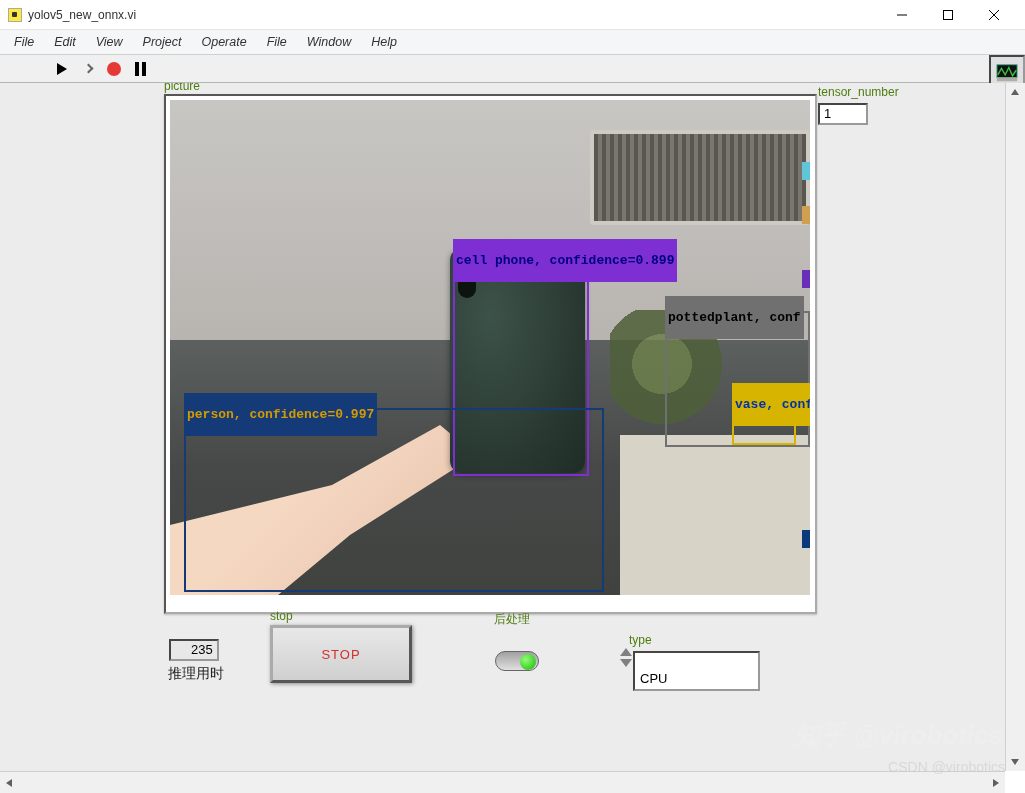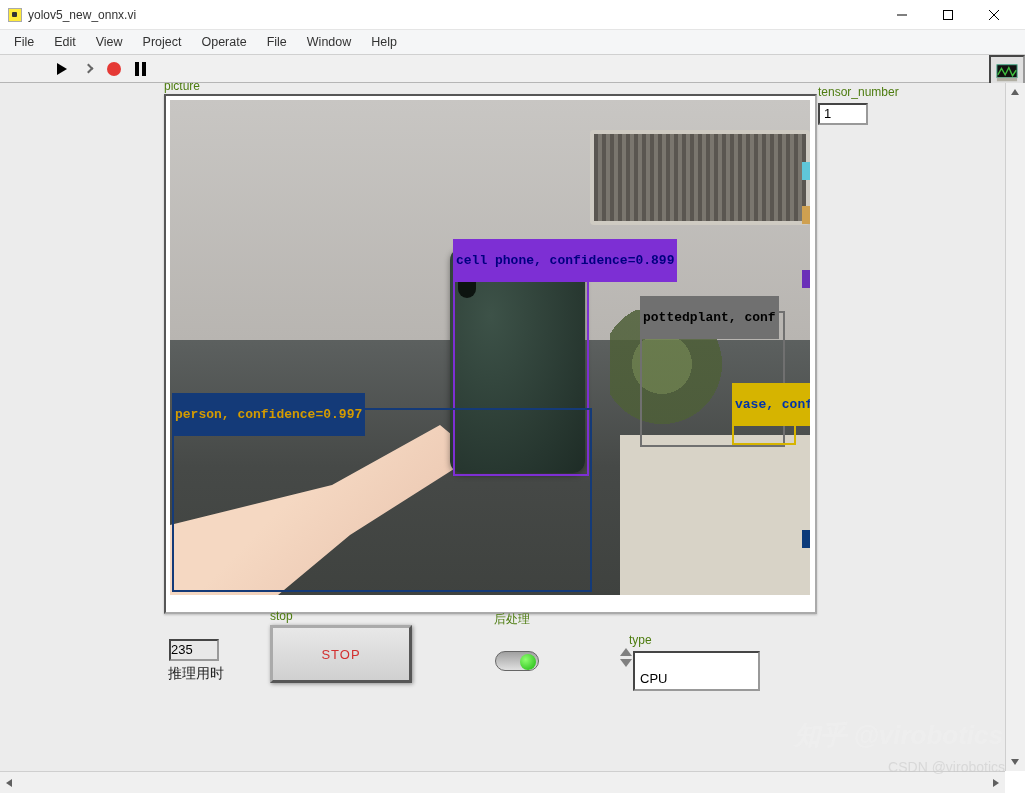"File" .menubar .mitem { font-style: none -> italic }
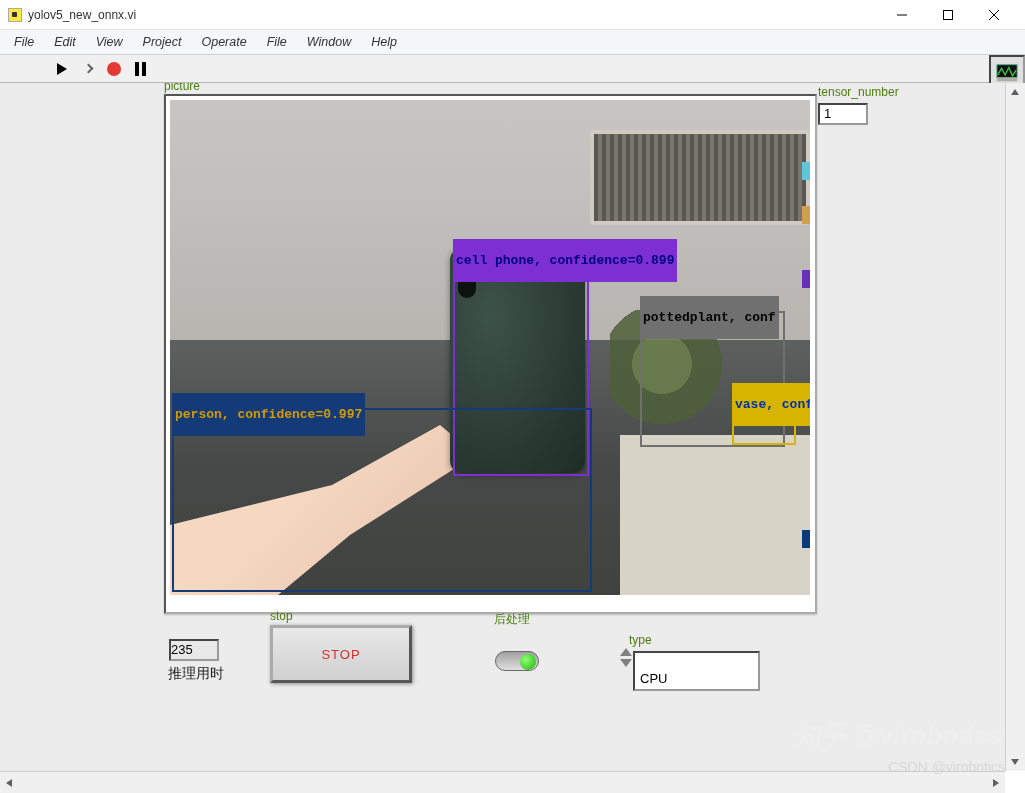"pottedplant, conf" div.bbox { left: 470px -> 495px }
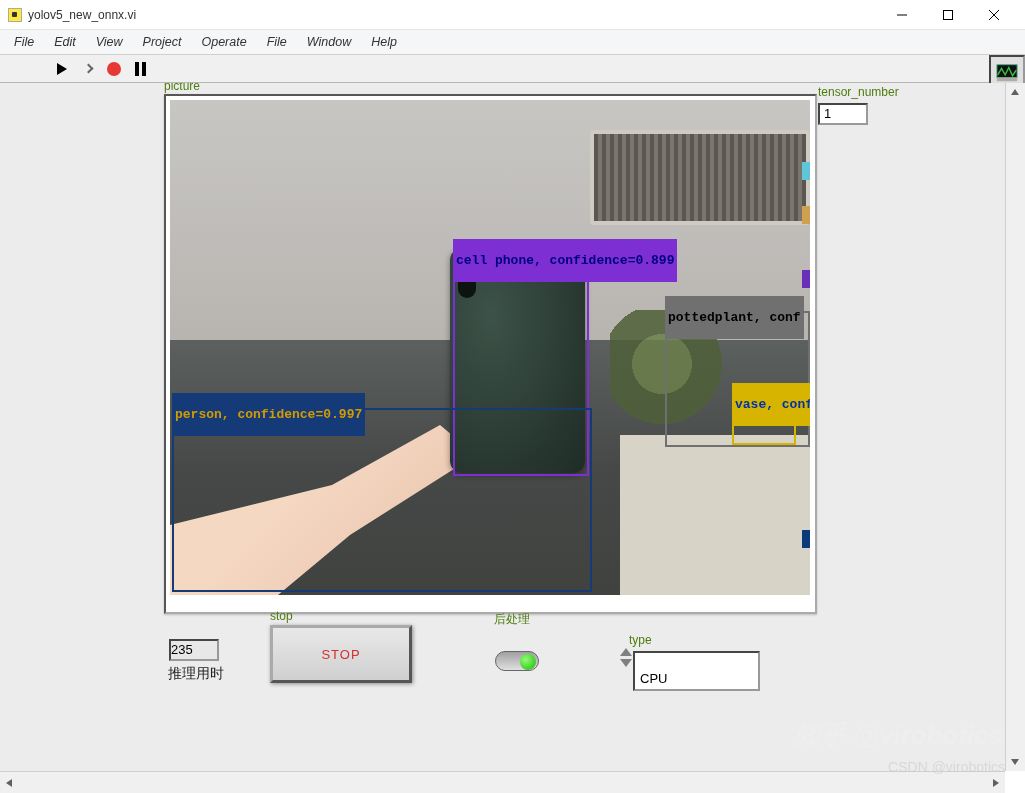"person, confidence=0.997" div.bbox { left: 2px -> 14px }
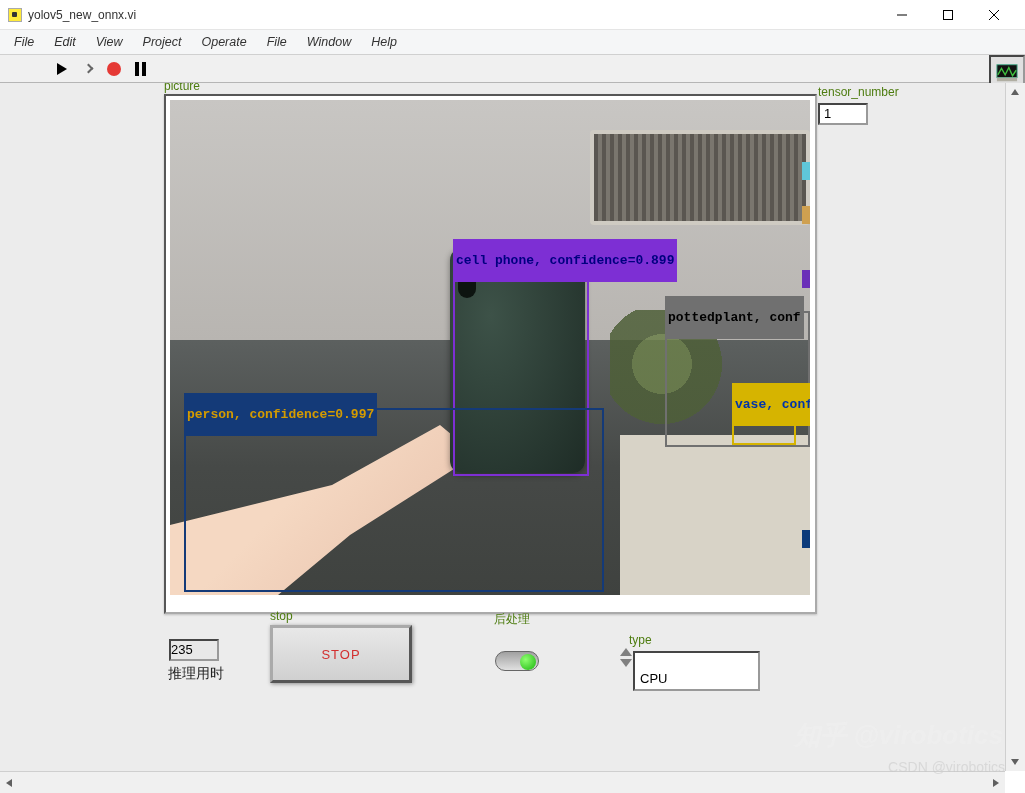"235" .inference-fld { padding: 1px 0 -> 1px 20px }
